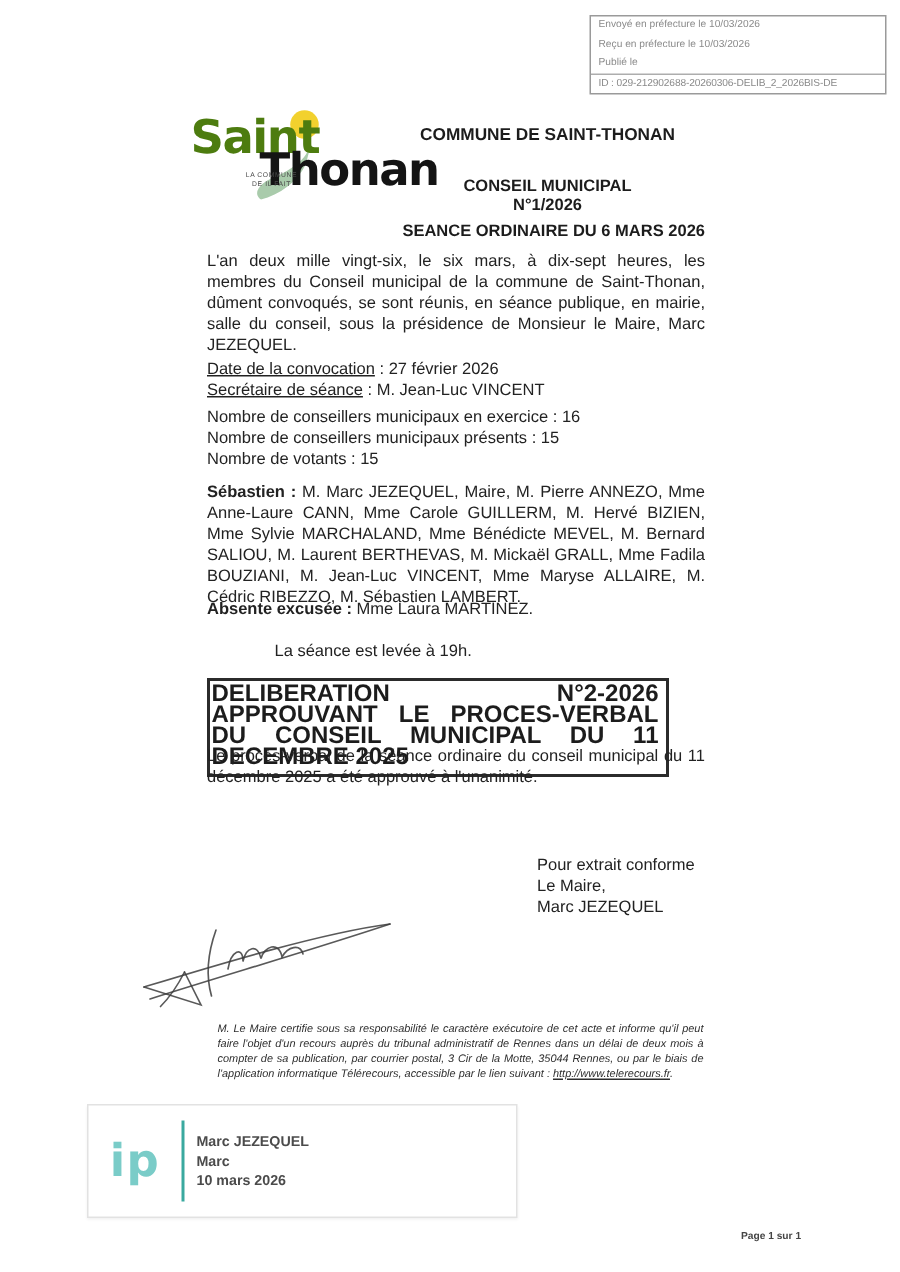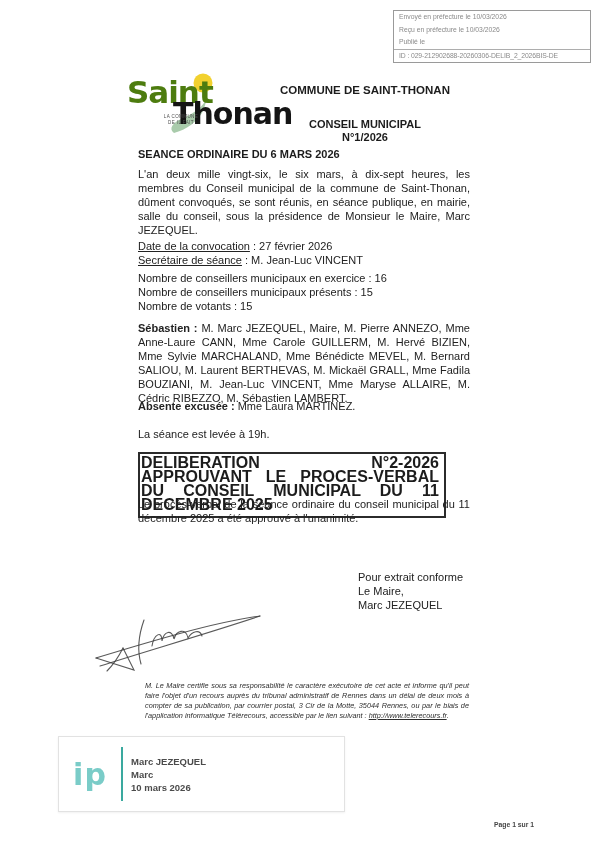"SEANCE ORDINAIRE DU 6 MARS" .seance-title { text-align: left -> right }
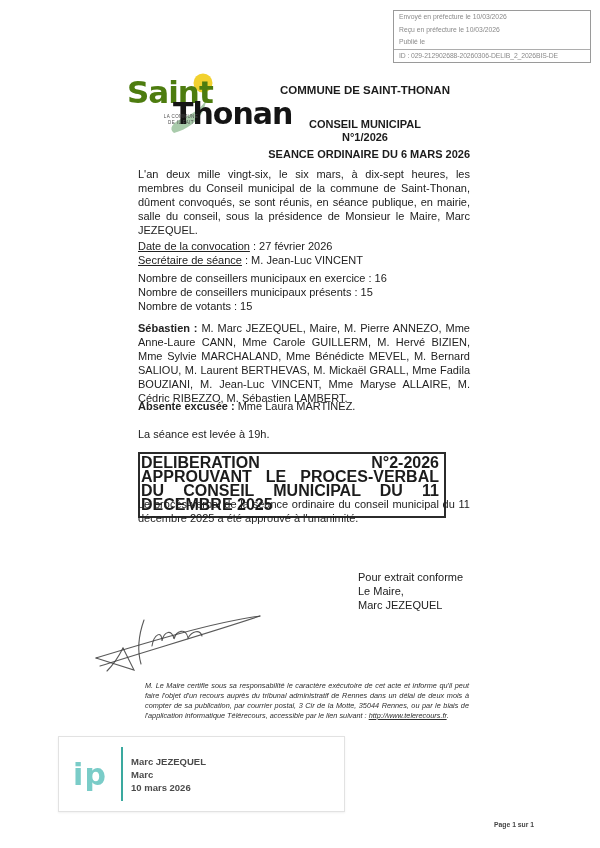"La séance est levée à" .p-levee { margin-left: none -> 45px }
